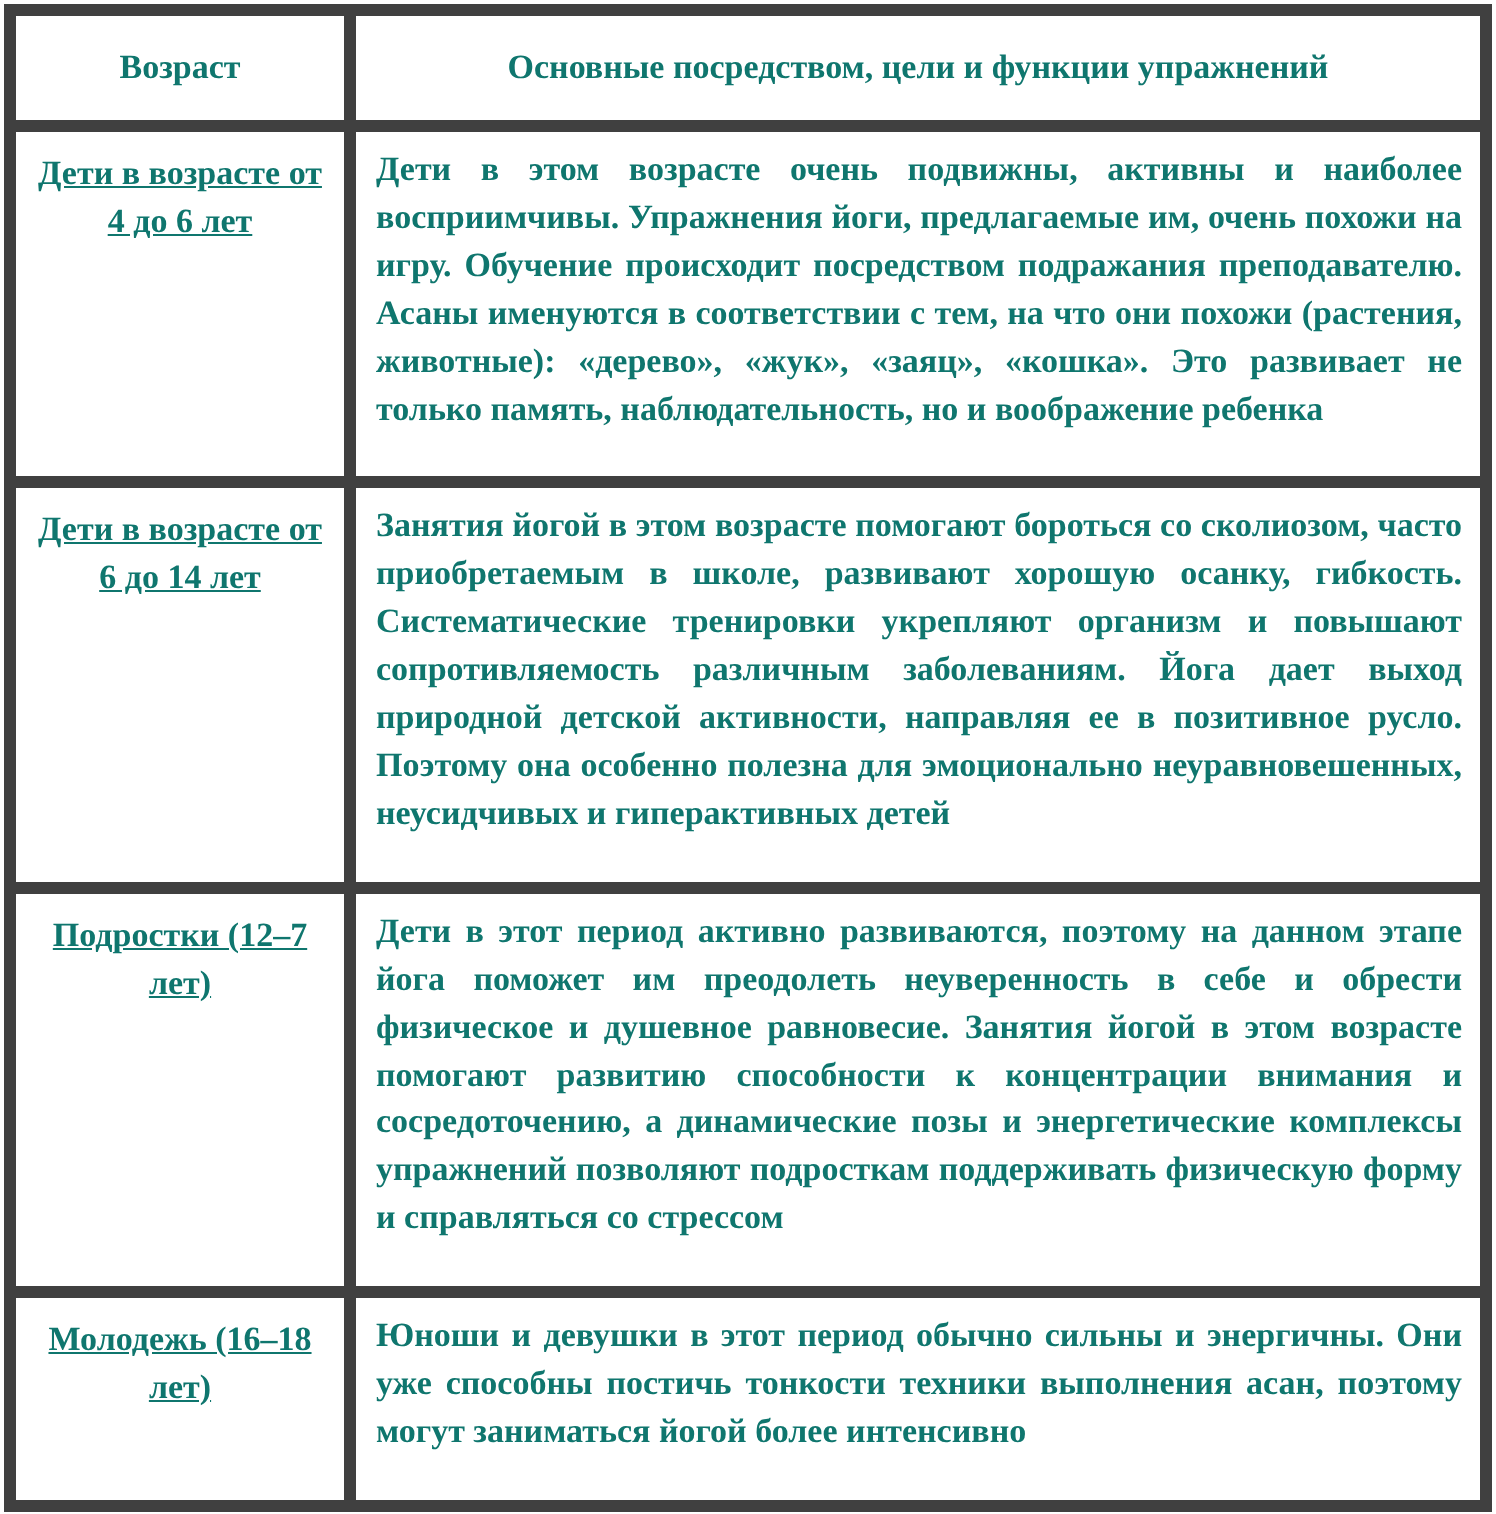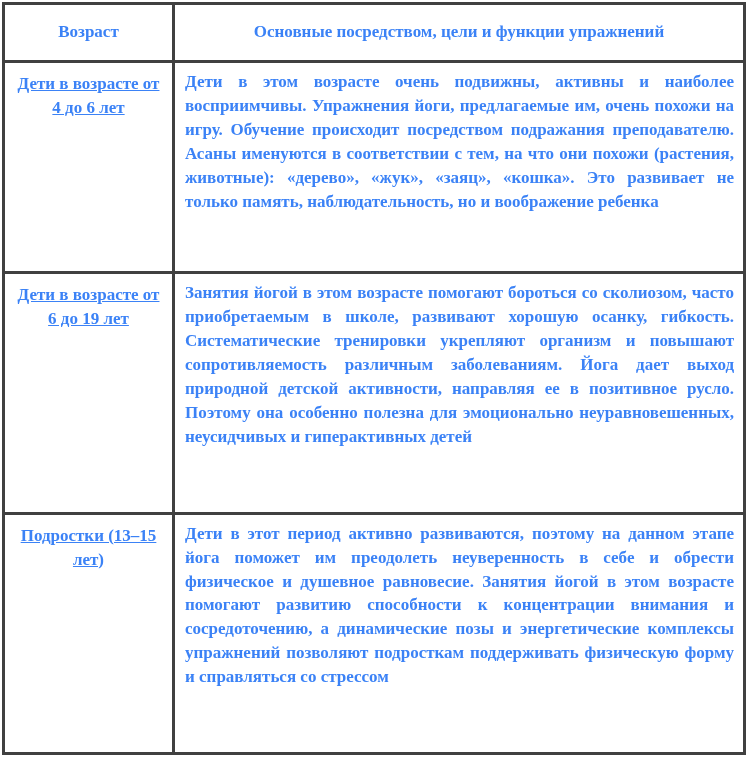"Возраст" .age-table th, .age-table td { border: 3px solid #404040 -> 6px solid #404040; color: #3b82f6 -> #0f766e }
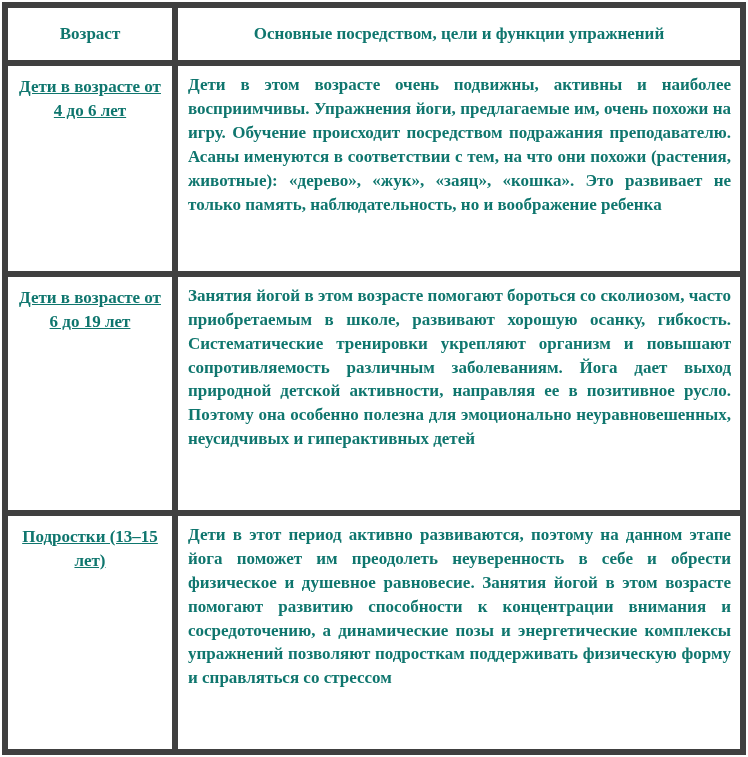"Дети в возрасте от 6" td.age-cell { text: 19 -> 14 }
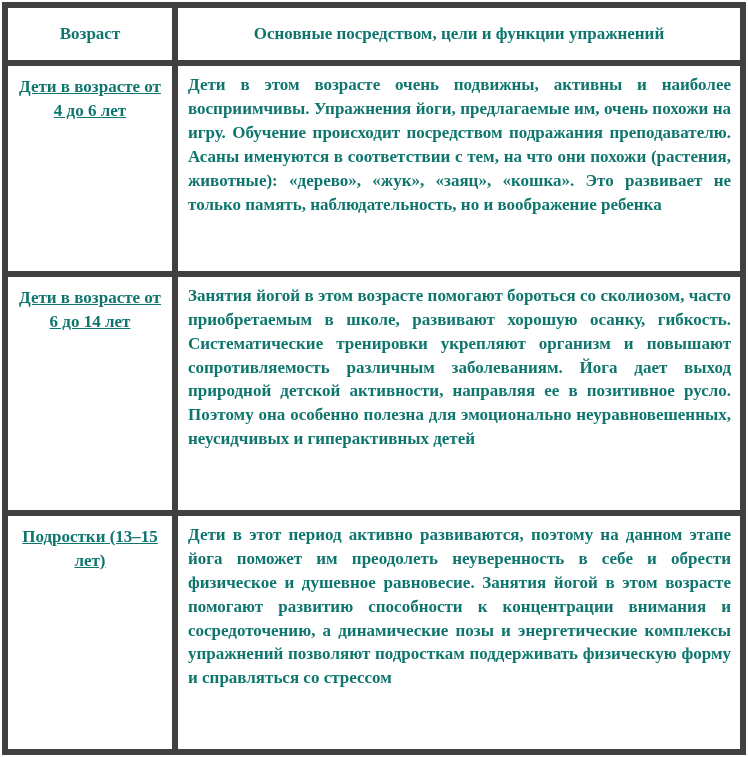"Подростки (13–15 лет)" td.age-cell { text: 13–15 -> 12–7 }
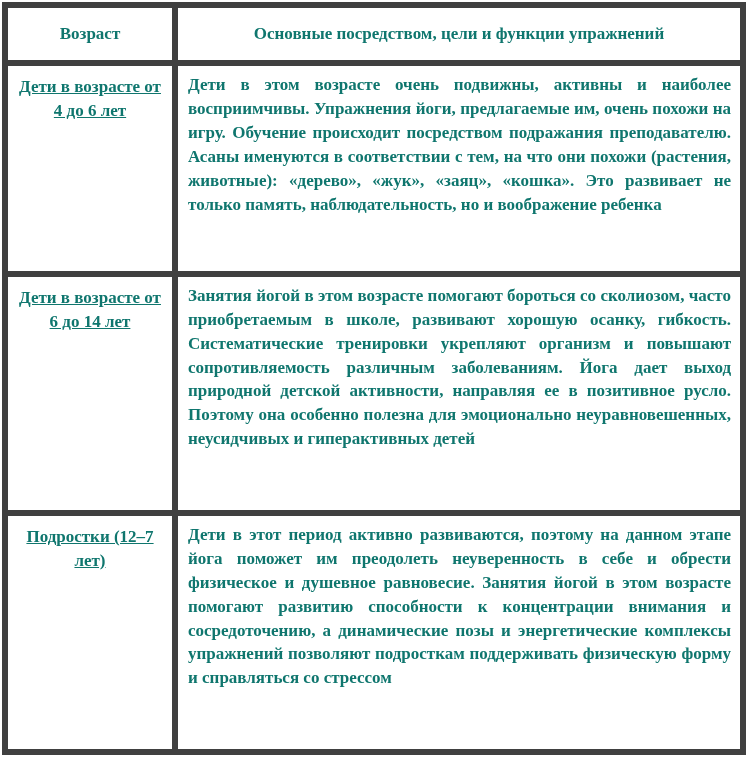"Молодежь (16–18 лет)" tr { html: none -> <tr> <td>Молодежь (16–18 лет)</td> <td>Юноши и девушки в этот период обычно сильны и энергичны. Они уже способны постичь тонкости техники выполнения асан, поэтому могут заниматься йогой более интенсивно</td> </tr> }
